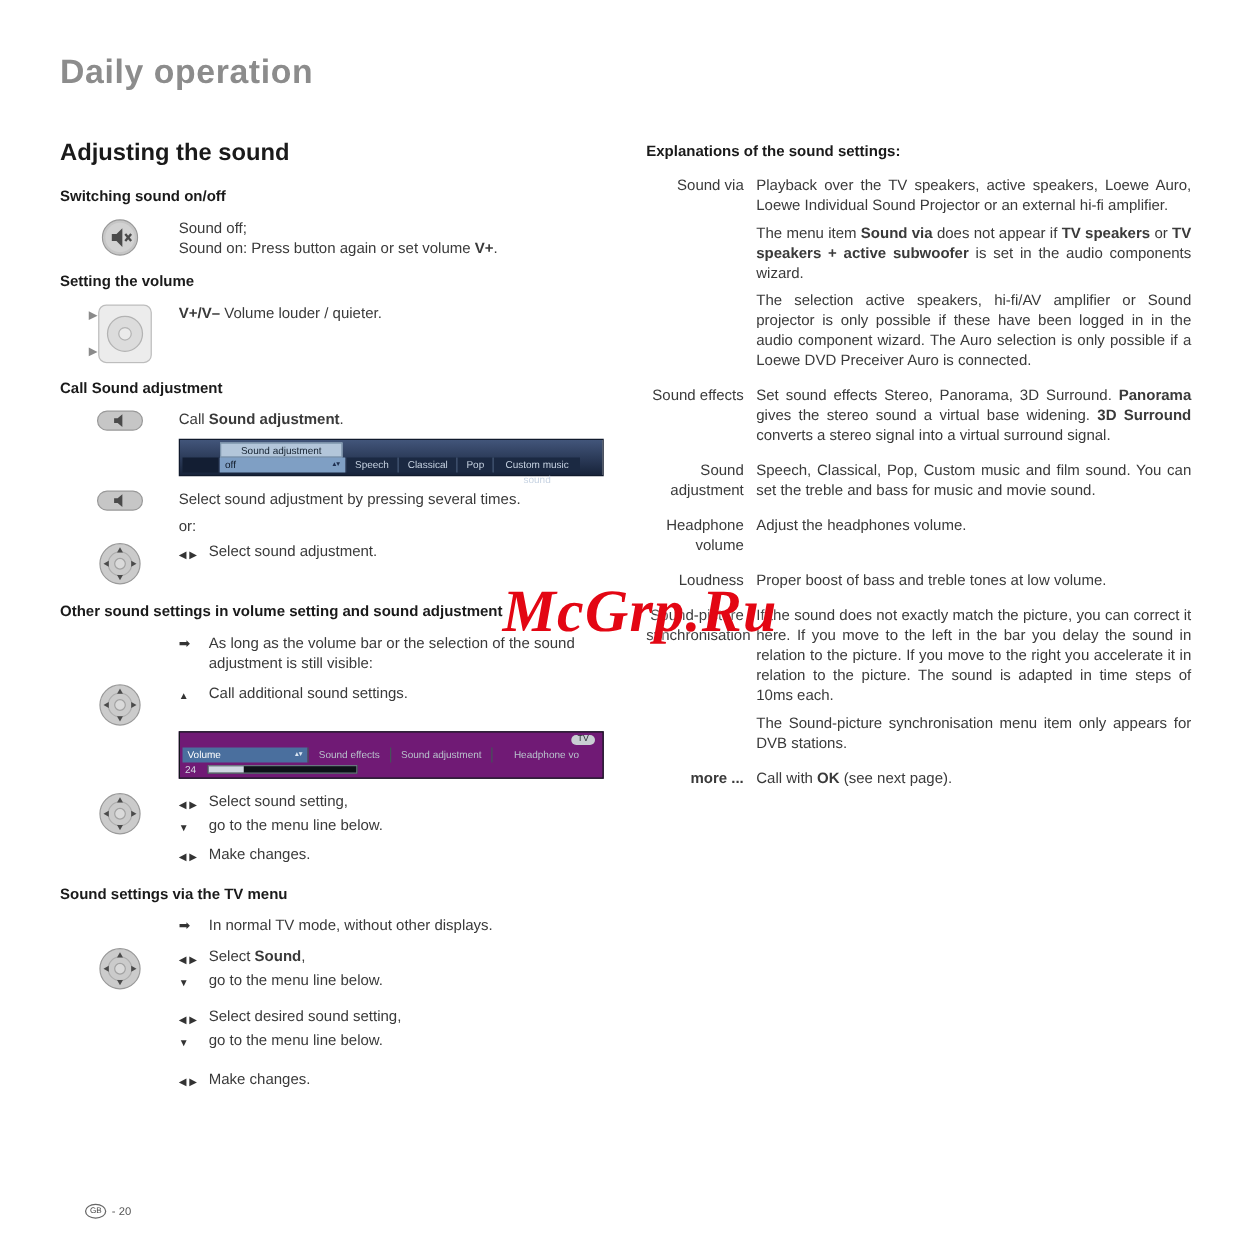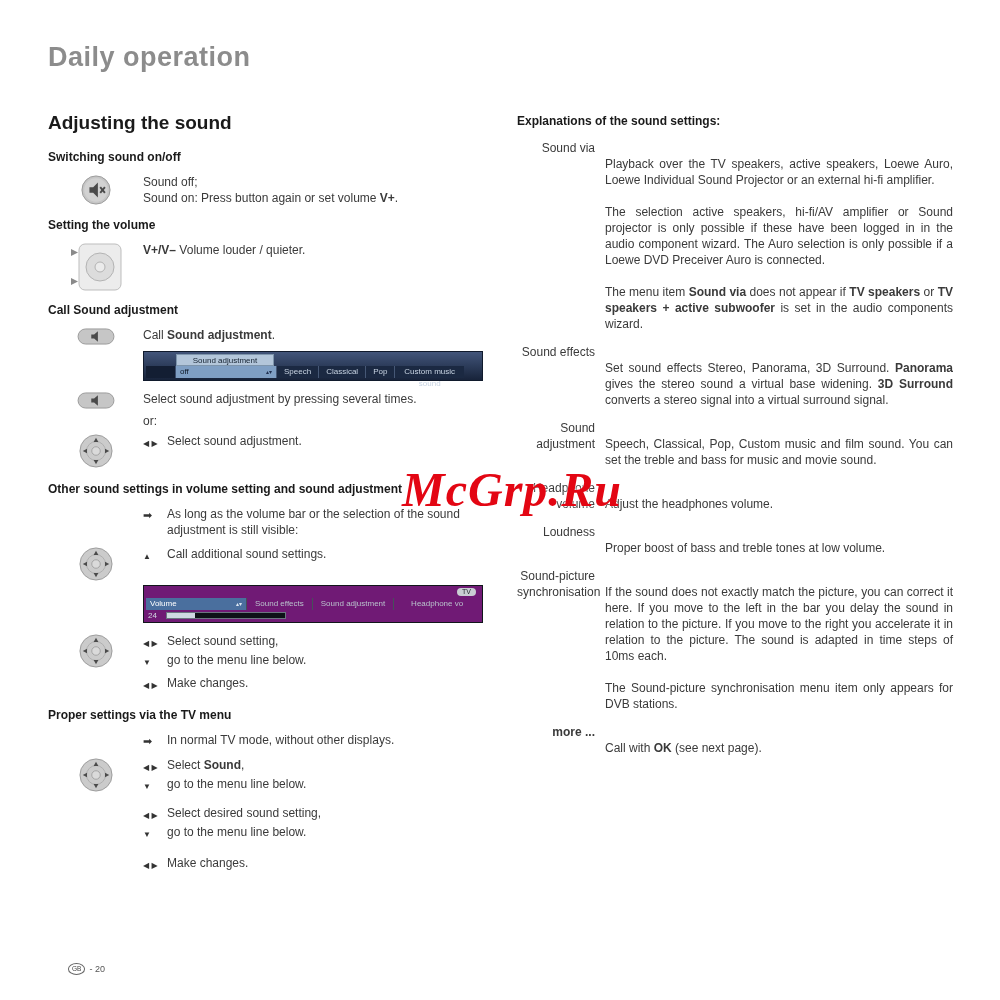"Playback over the TV speakers," .defs p { margin: 16px 0 6px -> 0 0 6px }
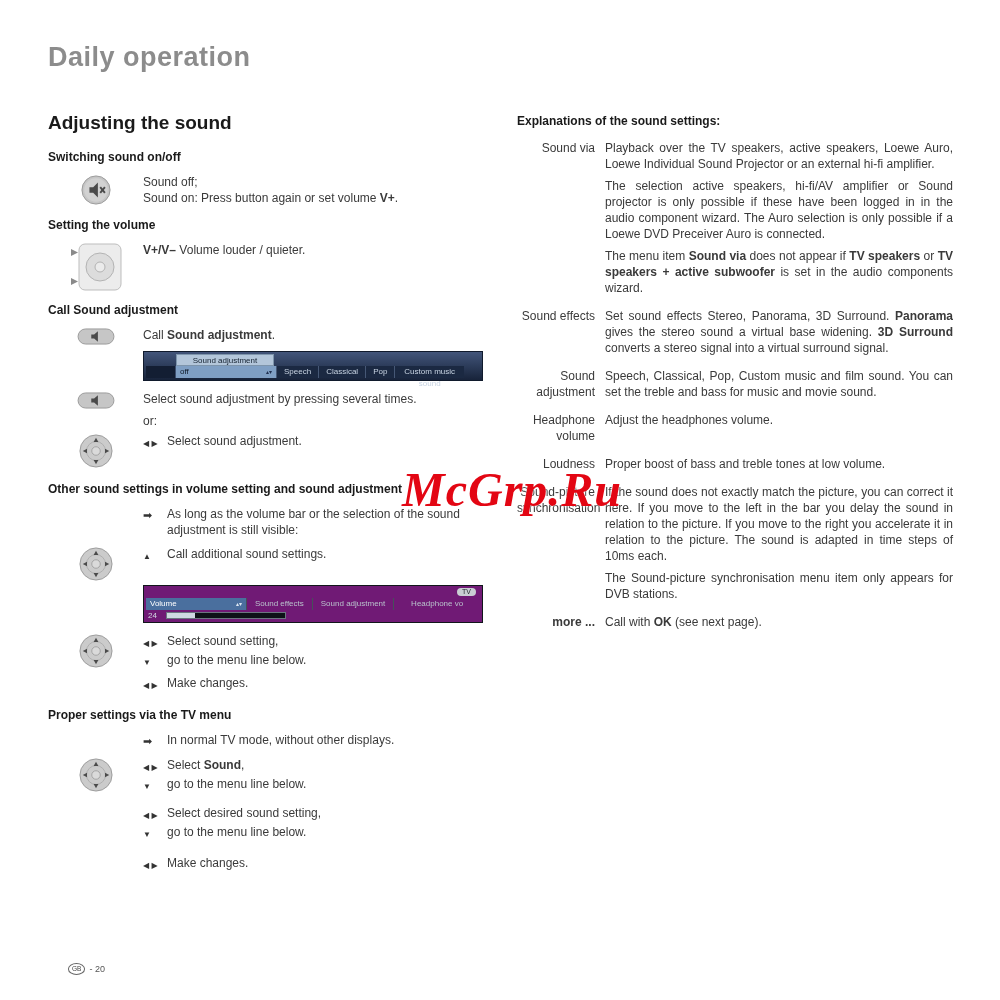"The selection active speakers, hi-fi/AV" p { order: before "The menu item Sound via" -> after "The menu item Sound via" }
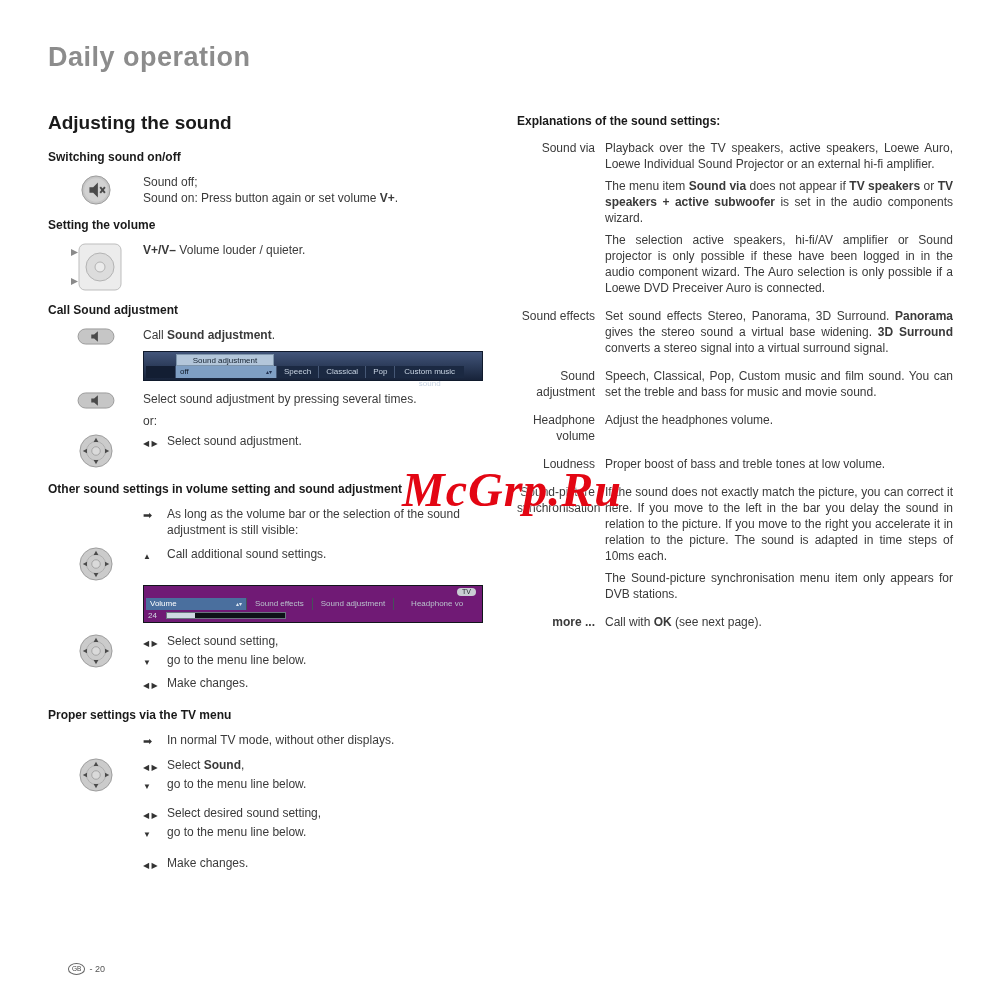"Proper settings via the TV" div.subhead { text: Proper -> Sound }
